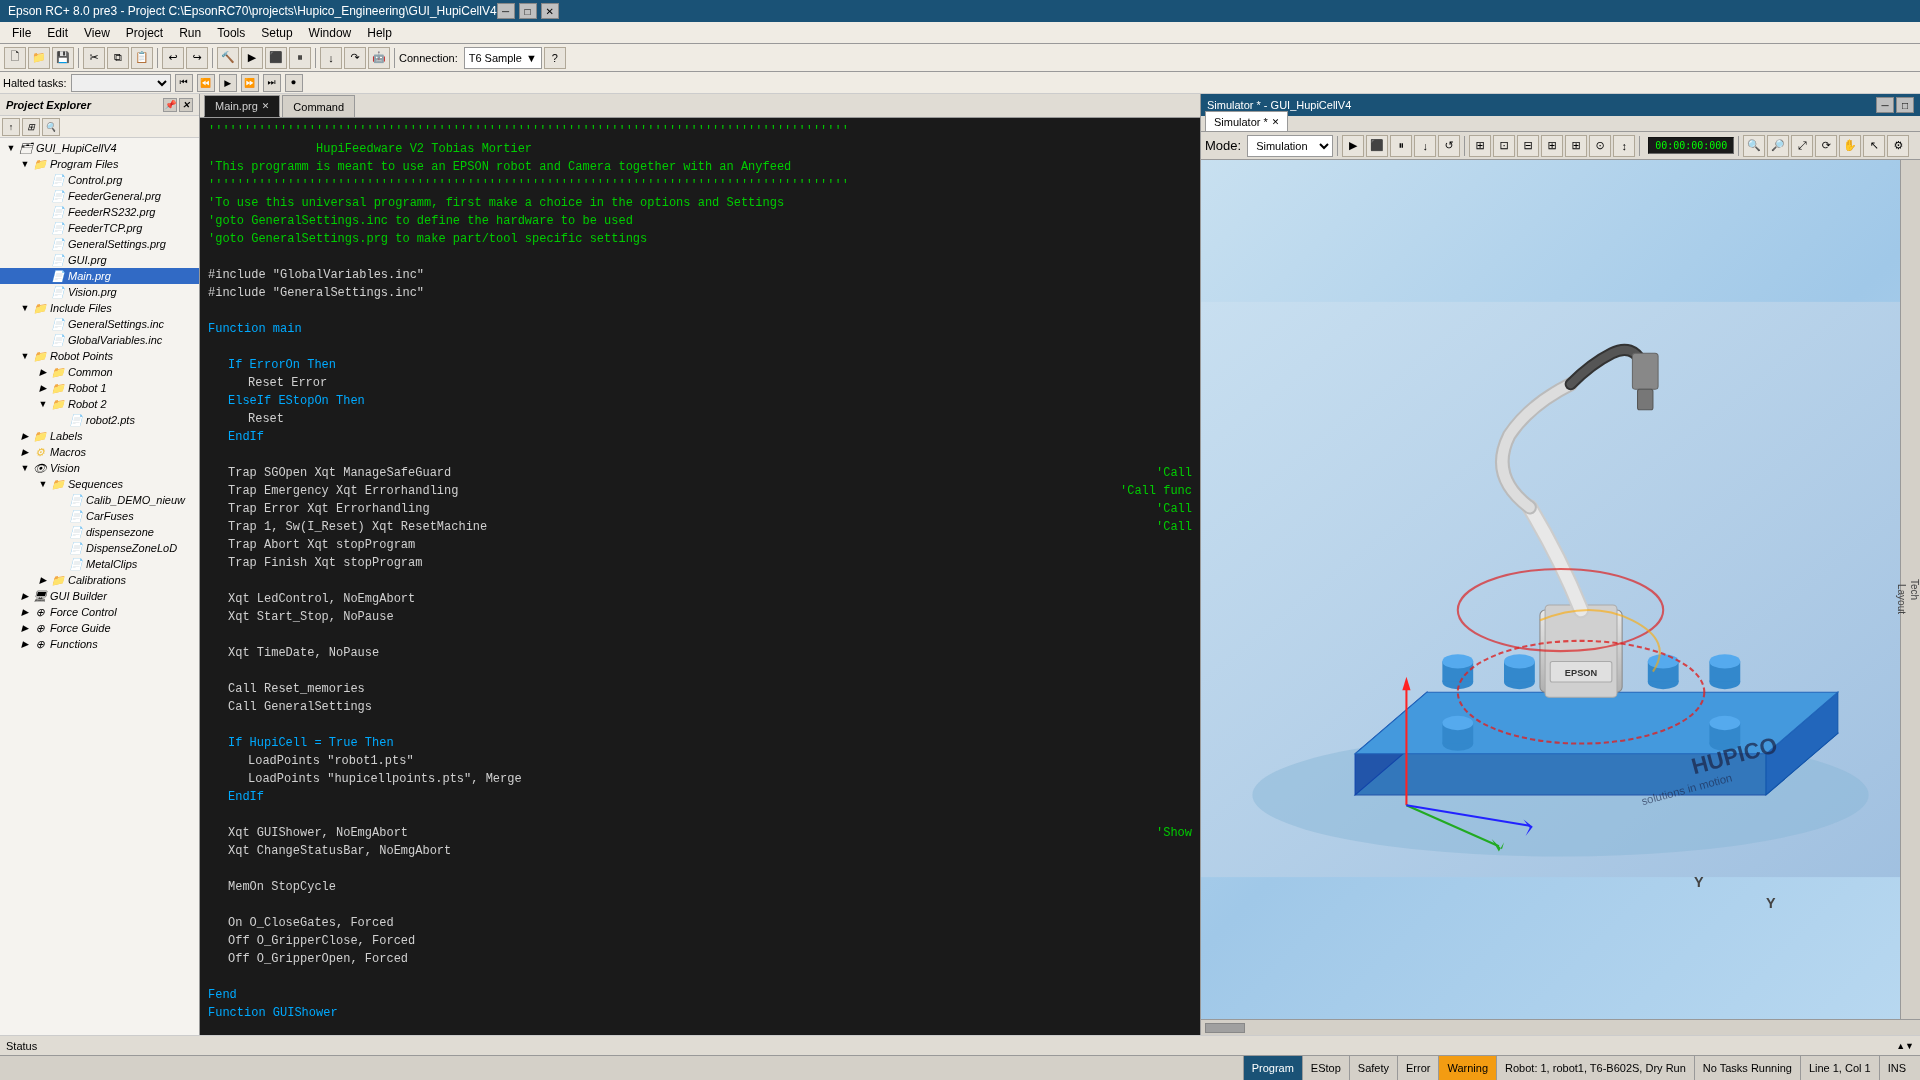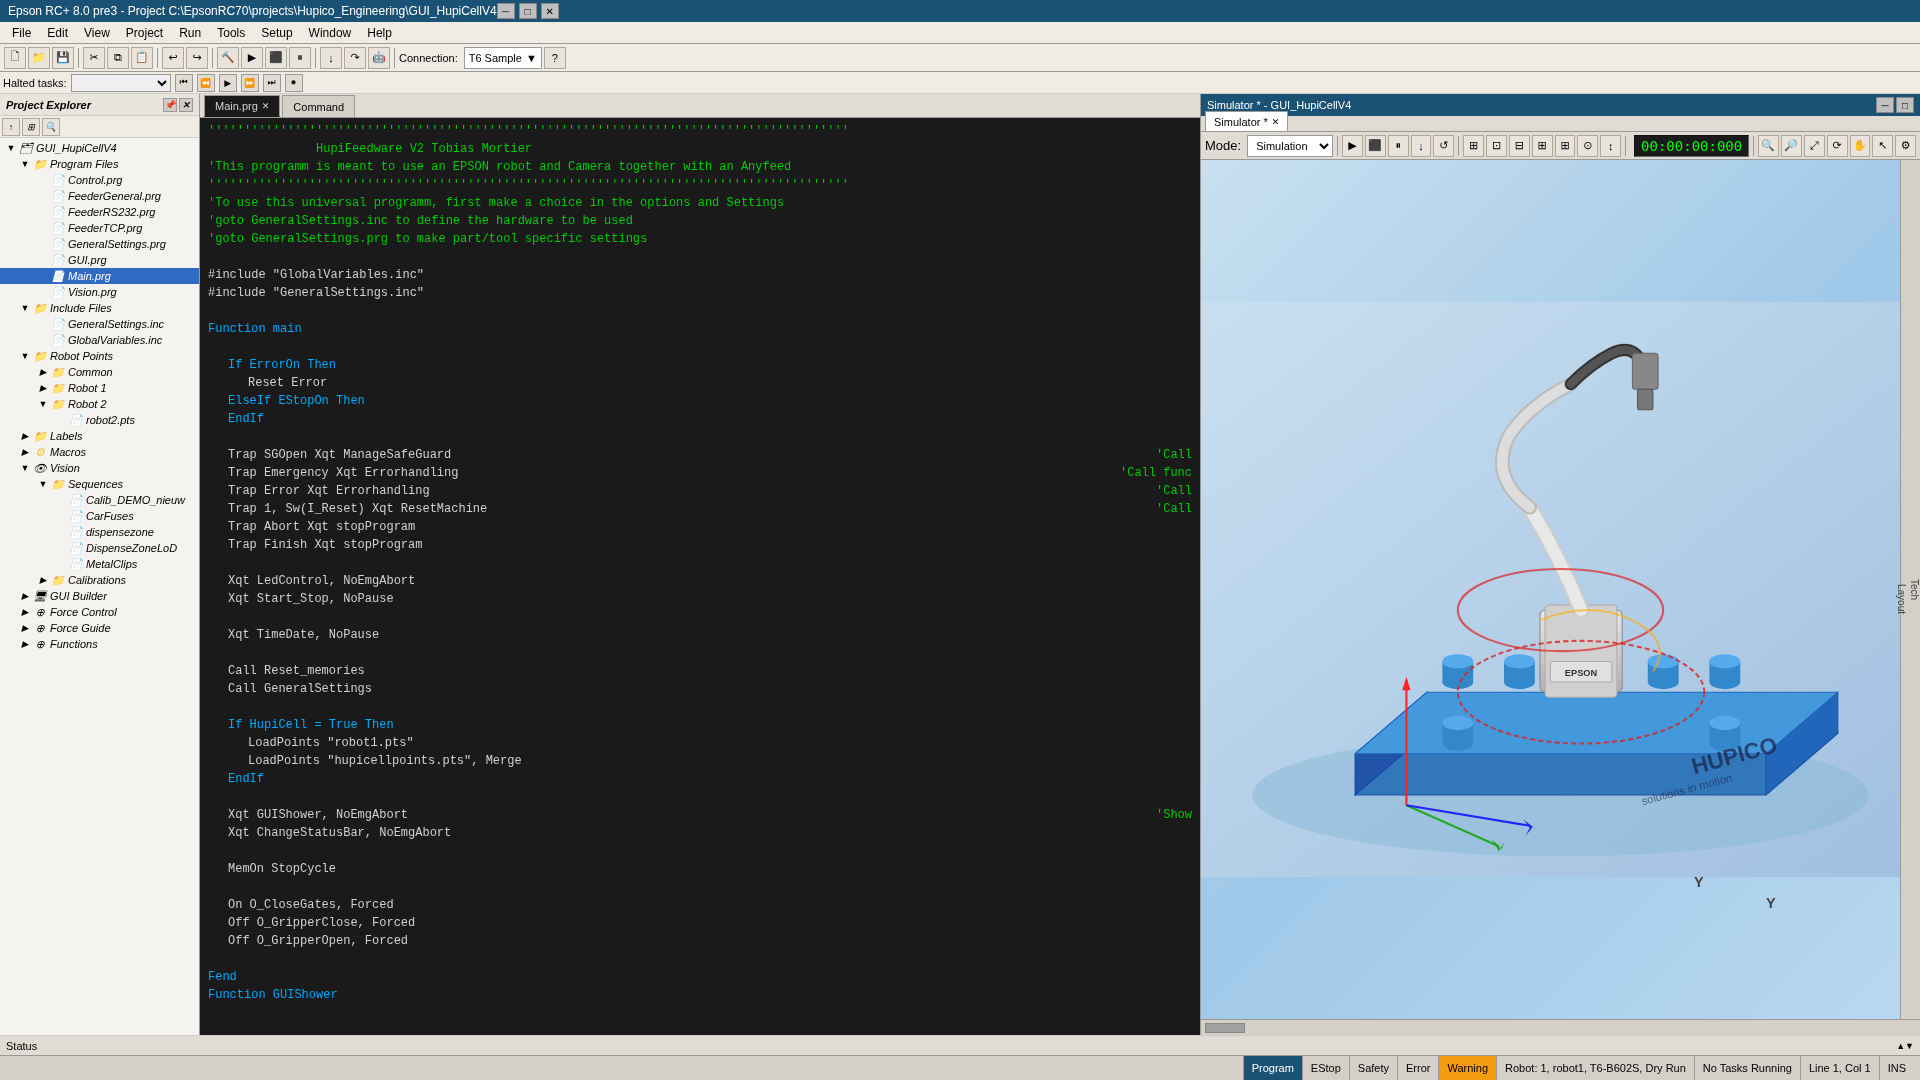"00:00:00:000" #sim-time-display { font-size: 14px -> 10px }
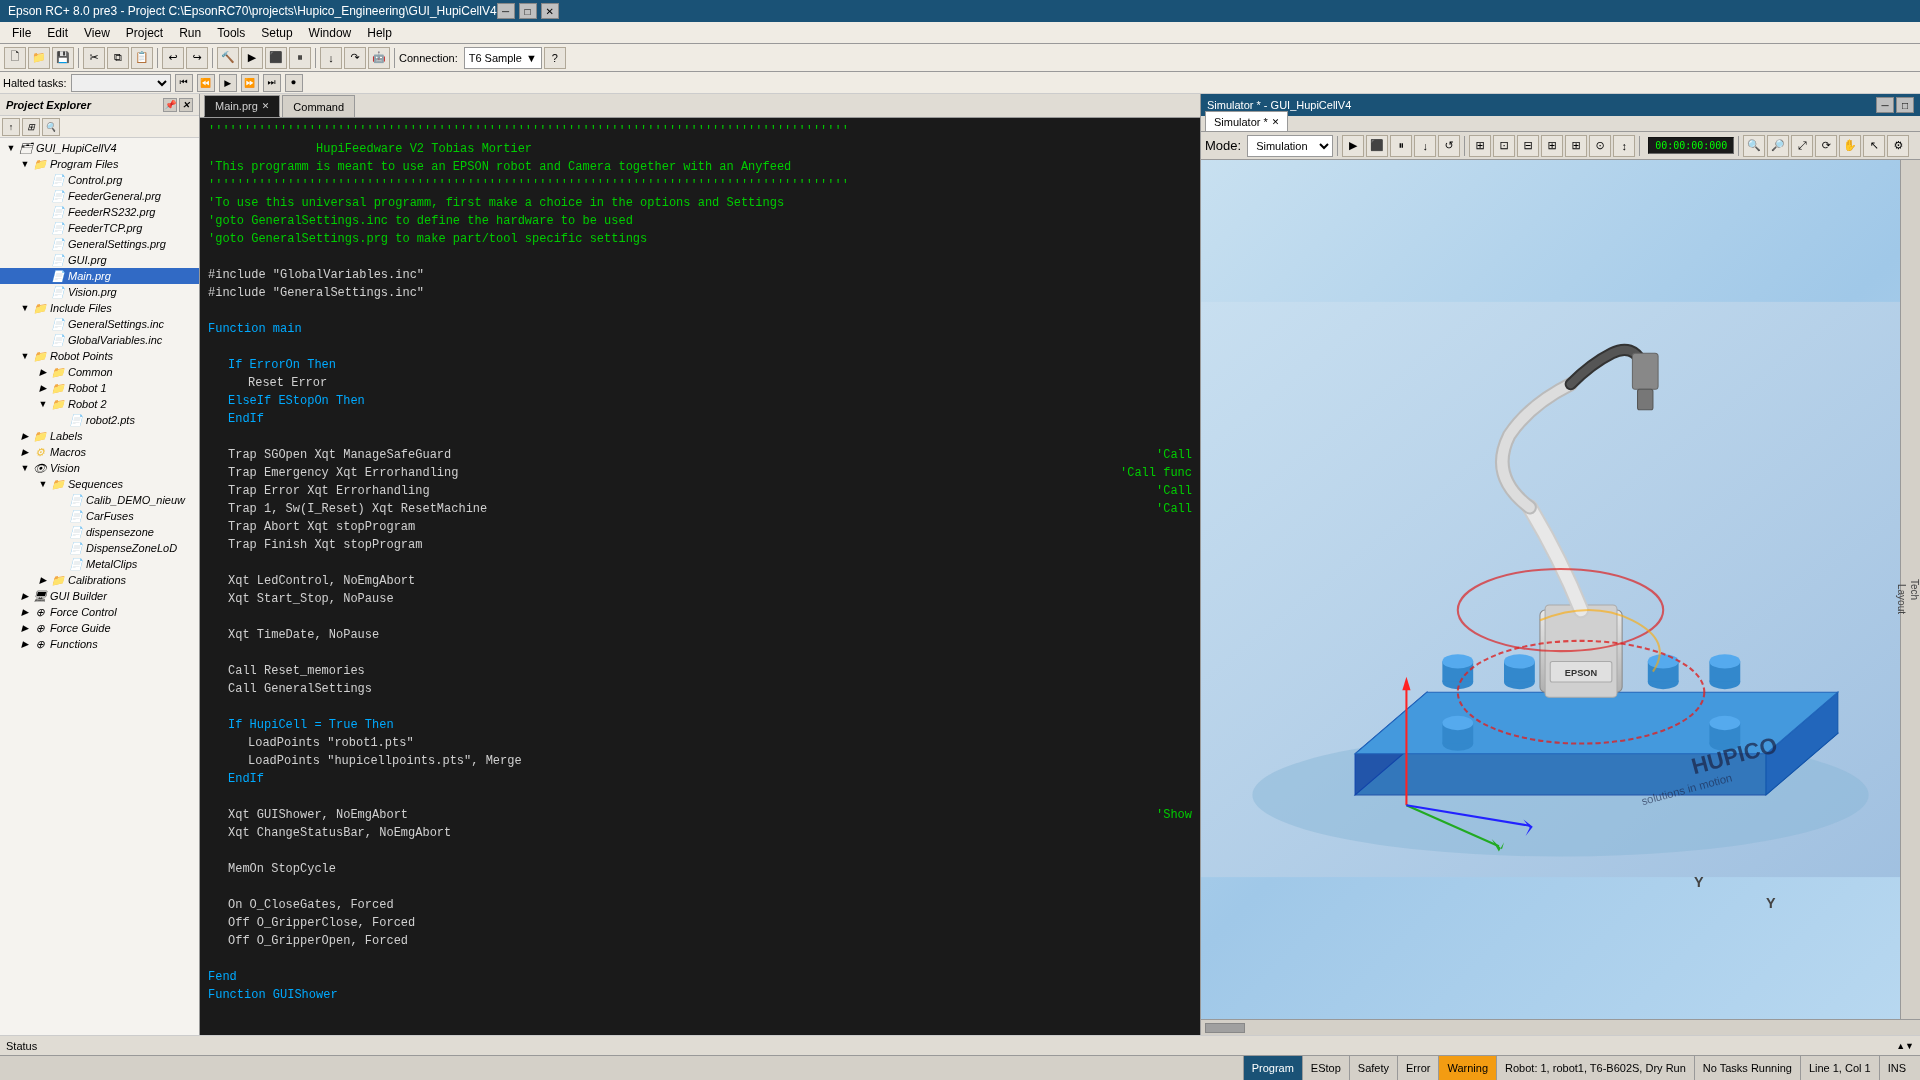"Reset" div.code-line { html: none -> <div> <span><span>Reset</span></span> </div> }
